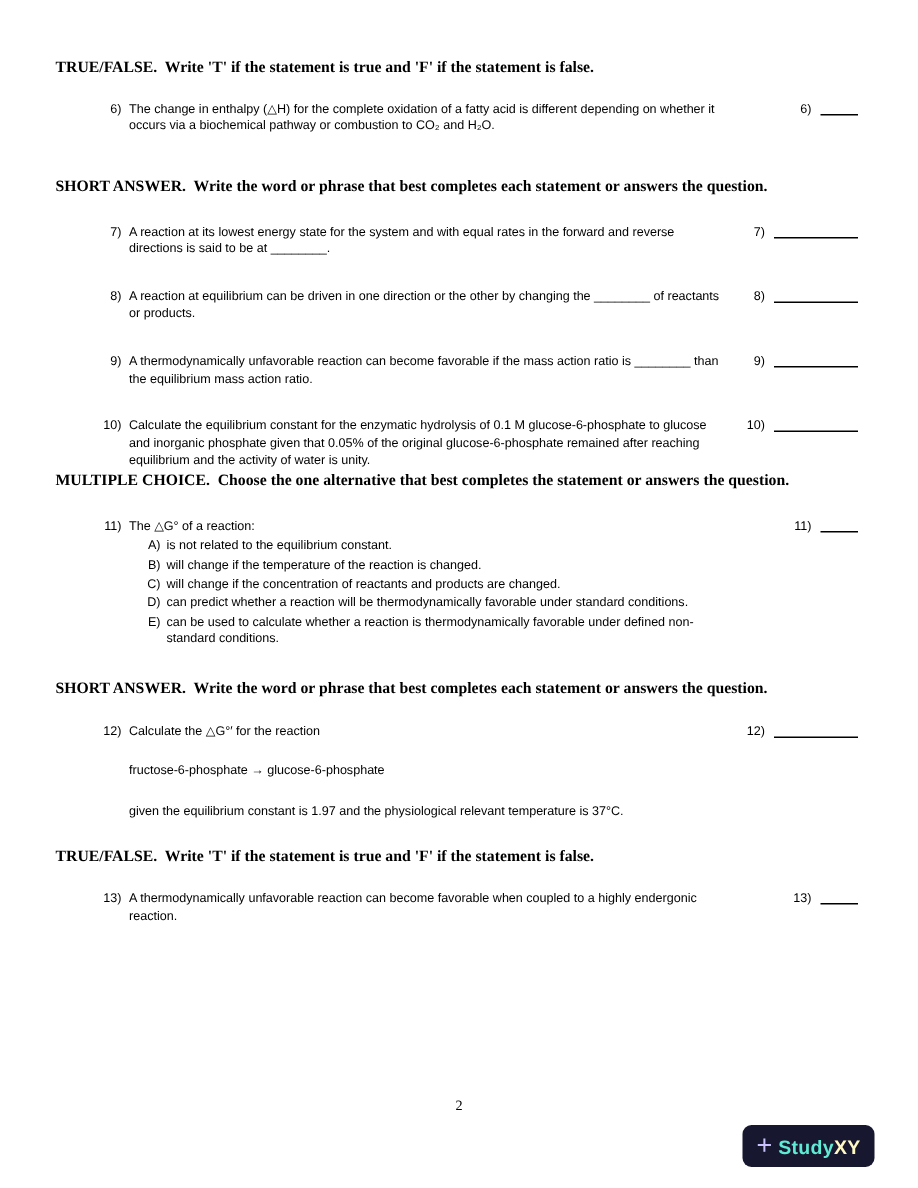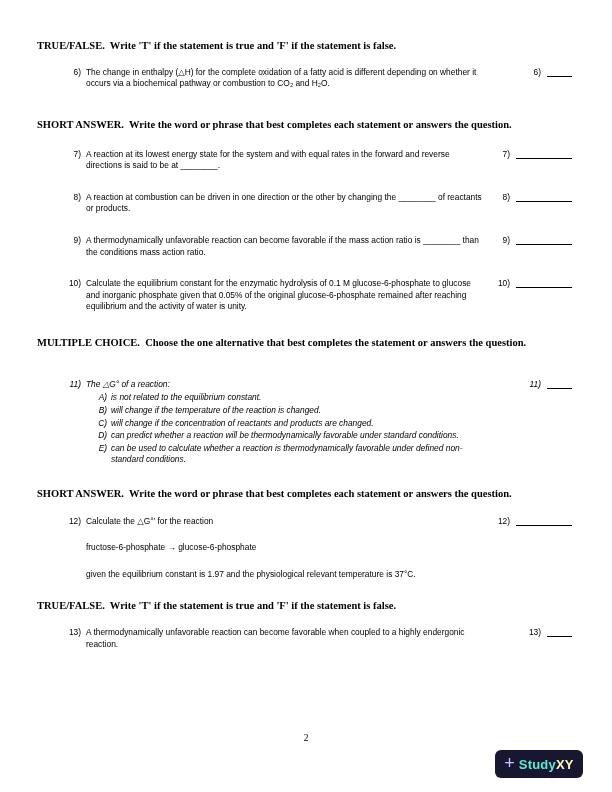"A reaction at combustion can" div.q-text { text: combustion -> equilibrium }
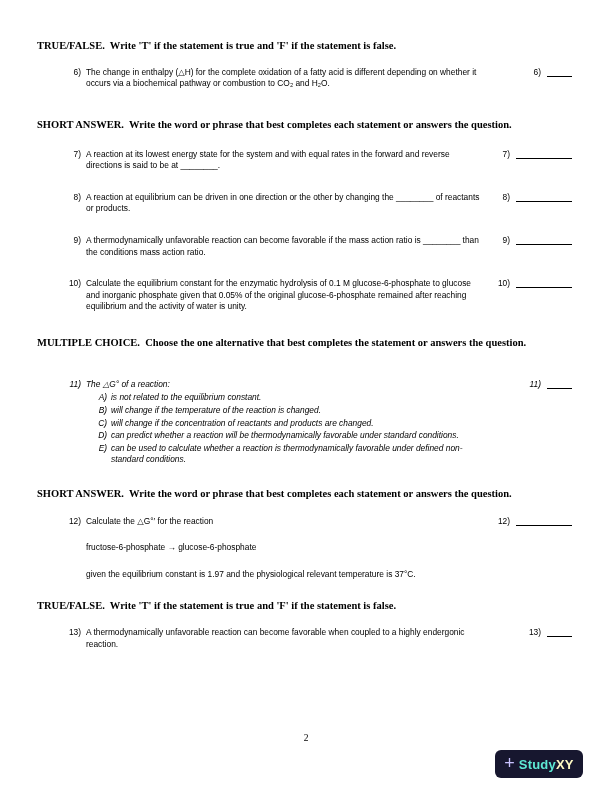"A thermodynamically unfavorable reaction can become favorable if" div.q-text { text: conditions -> equilibrium }
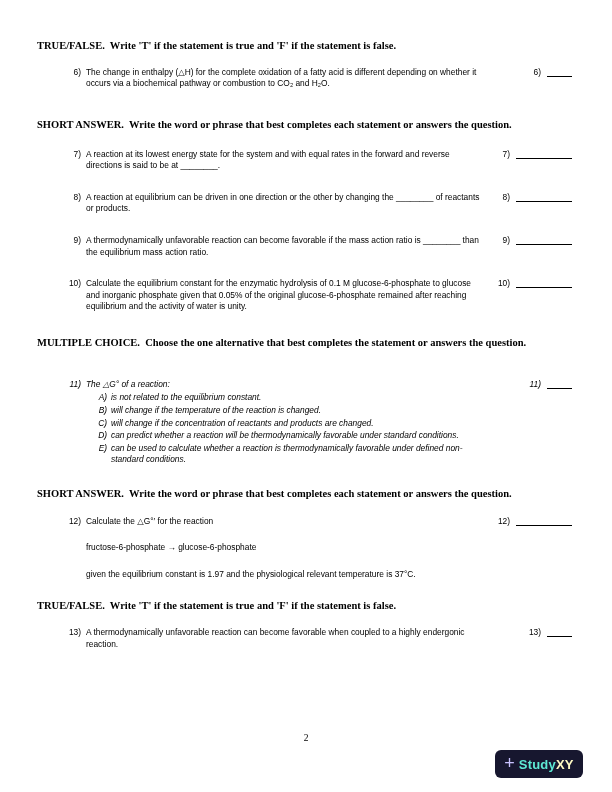"MULTIPLE CHOICE. Choose the one" .mt22 { margin-top: 22px -> none }
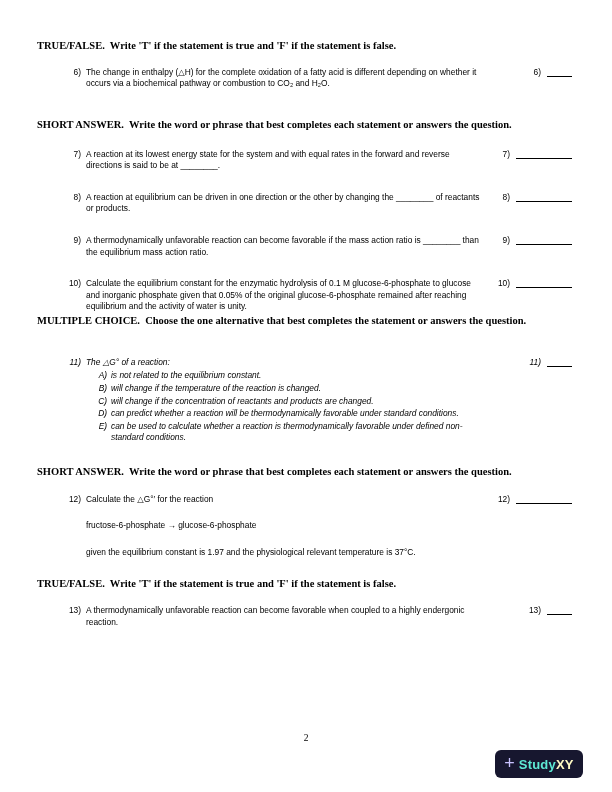"11)" .mt12 { font-style: italic -> none; margin-top: 28px -> 16px }
